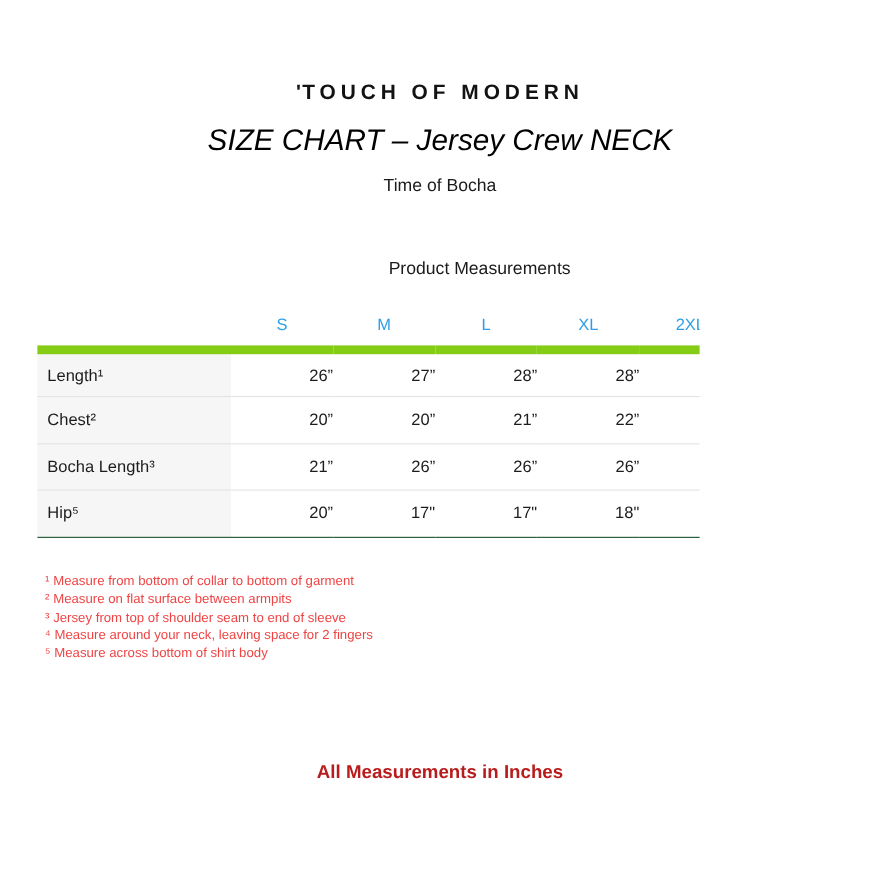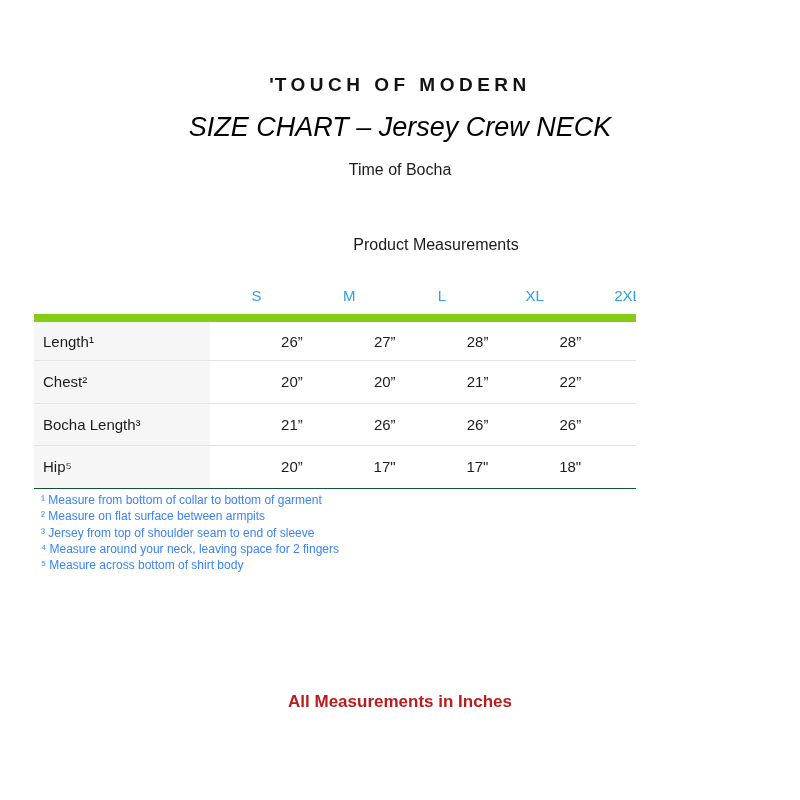"¹ Measure from bottom of" .footnotes { color: #3b82f6 -> #ef4444; top: 492px -> 520px }
